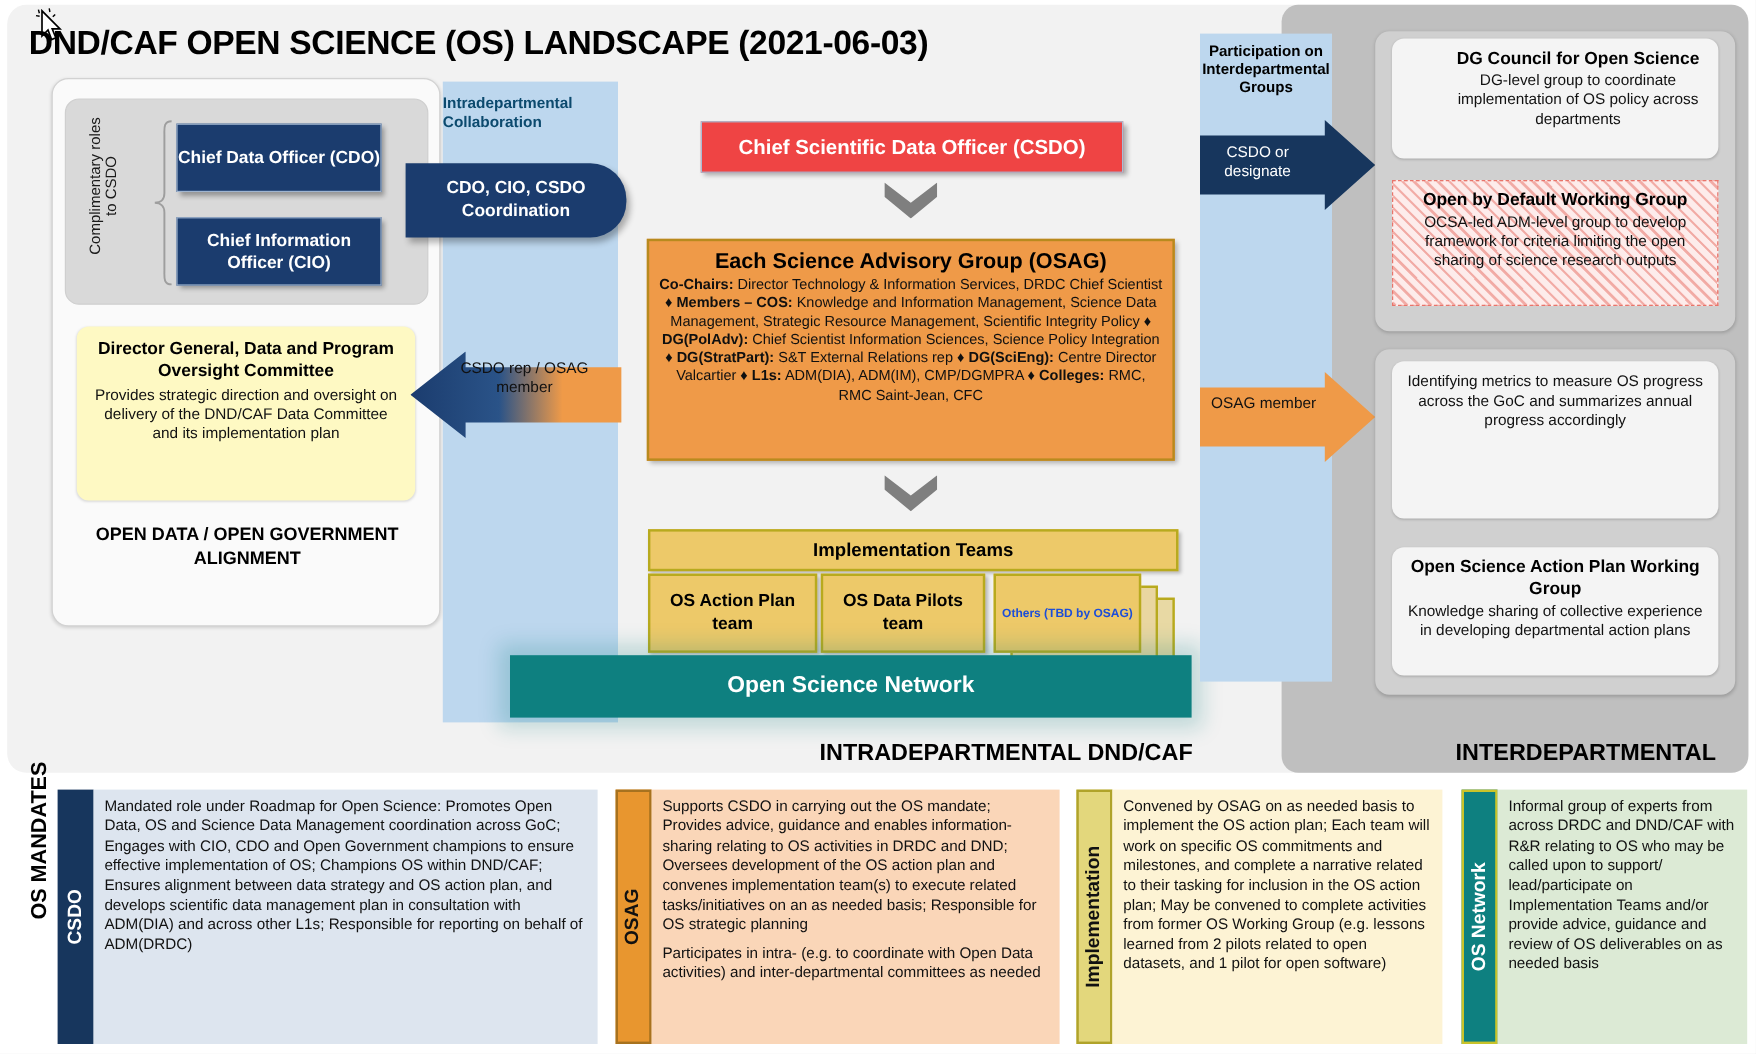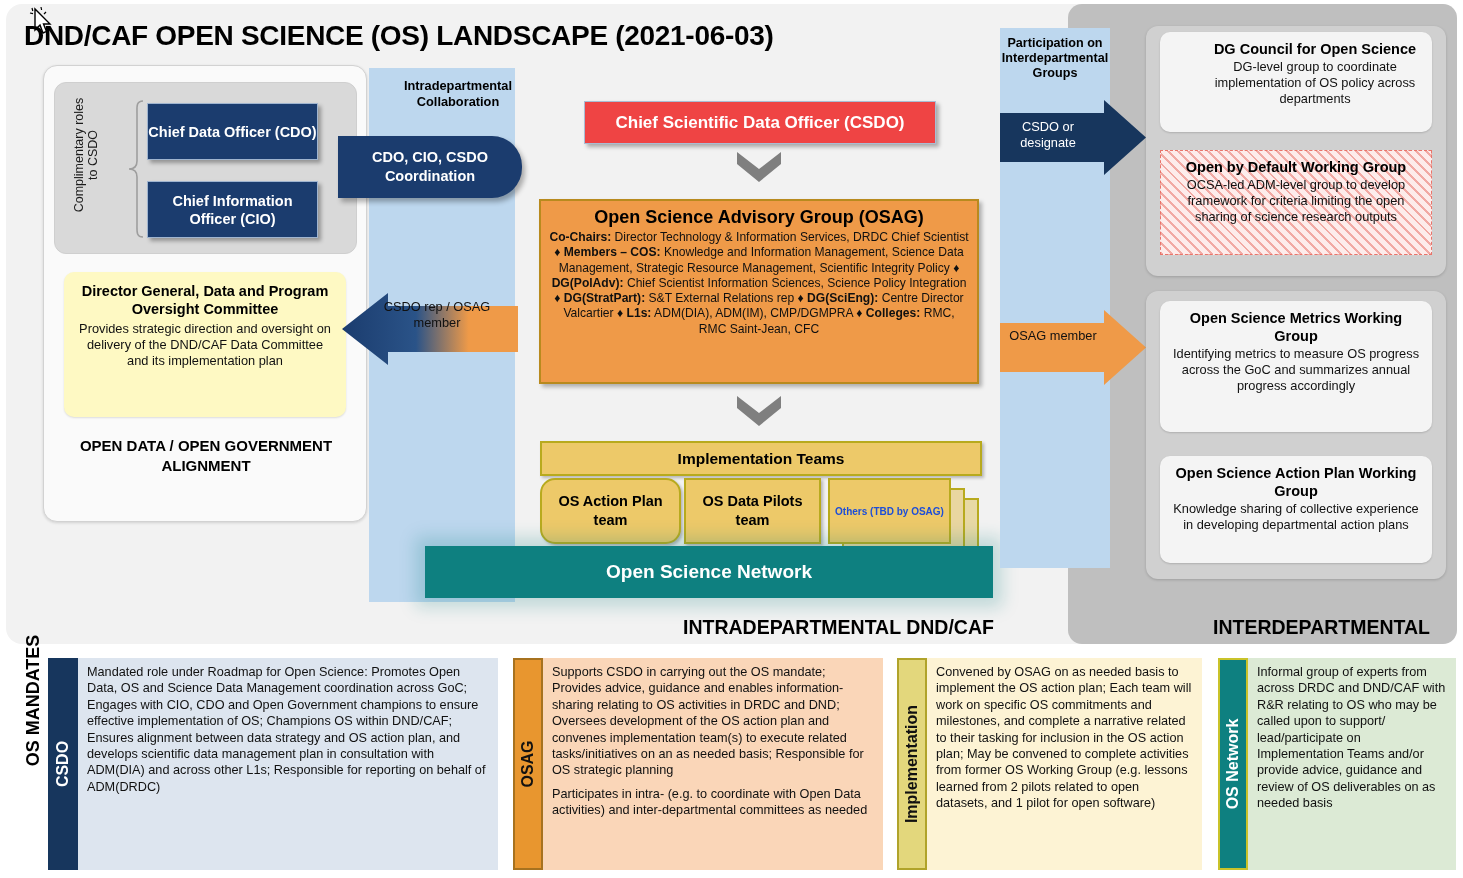"Intradepartmental Collaboration" .blue-band-label { color: #000000 -> #0c4a6e; margin-left: 16px -> none; text-align: center -> left }
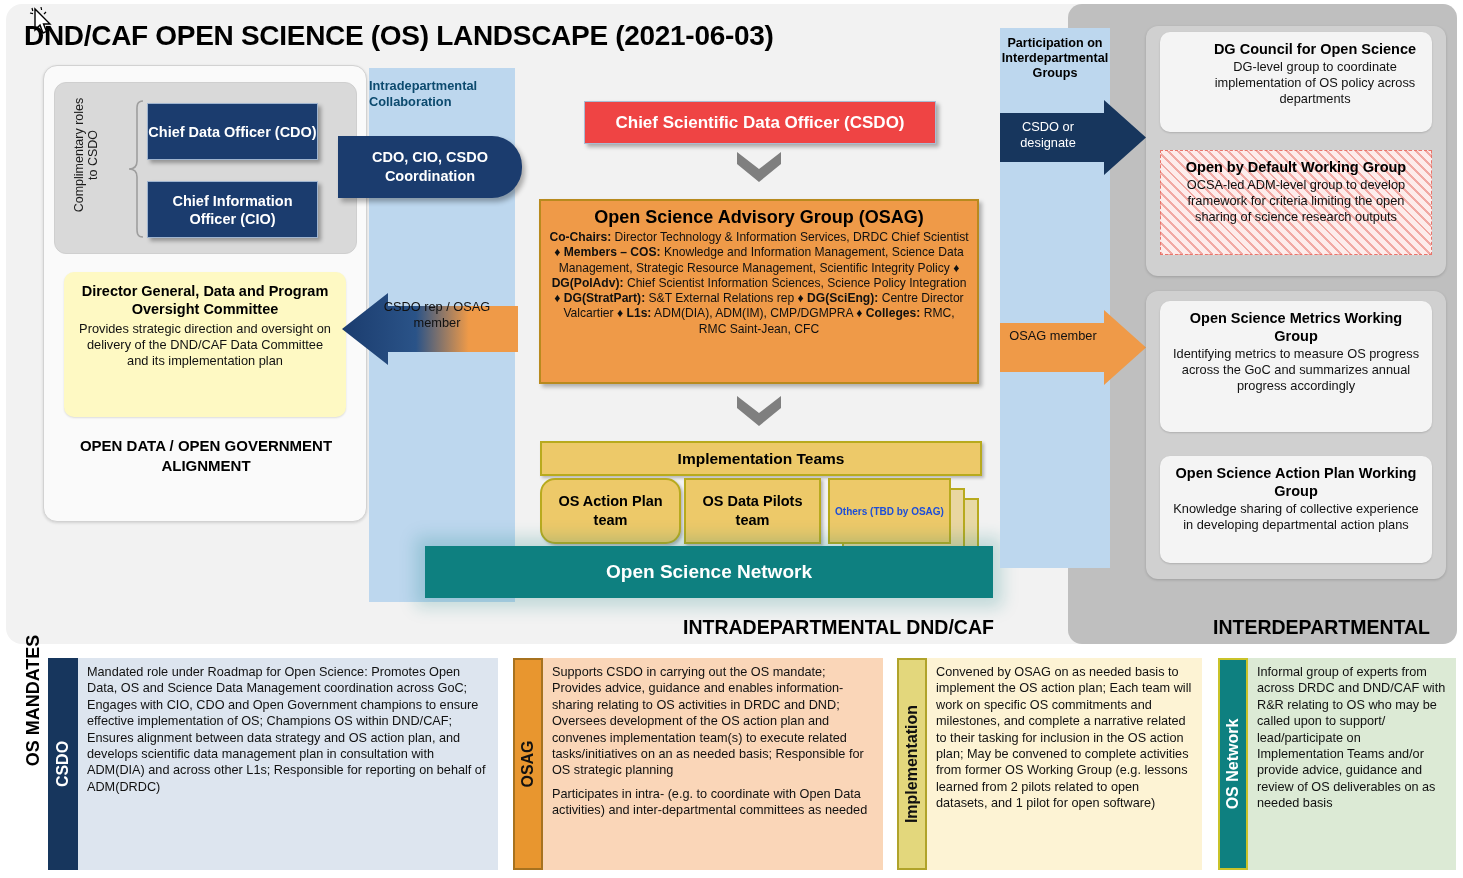"Open Science Advisory Group (OSAG)" div.osag-title { text: Open -> Each }
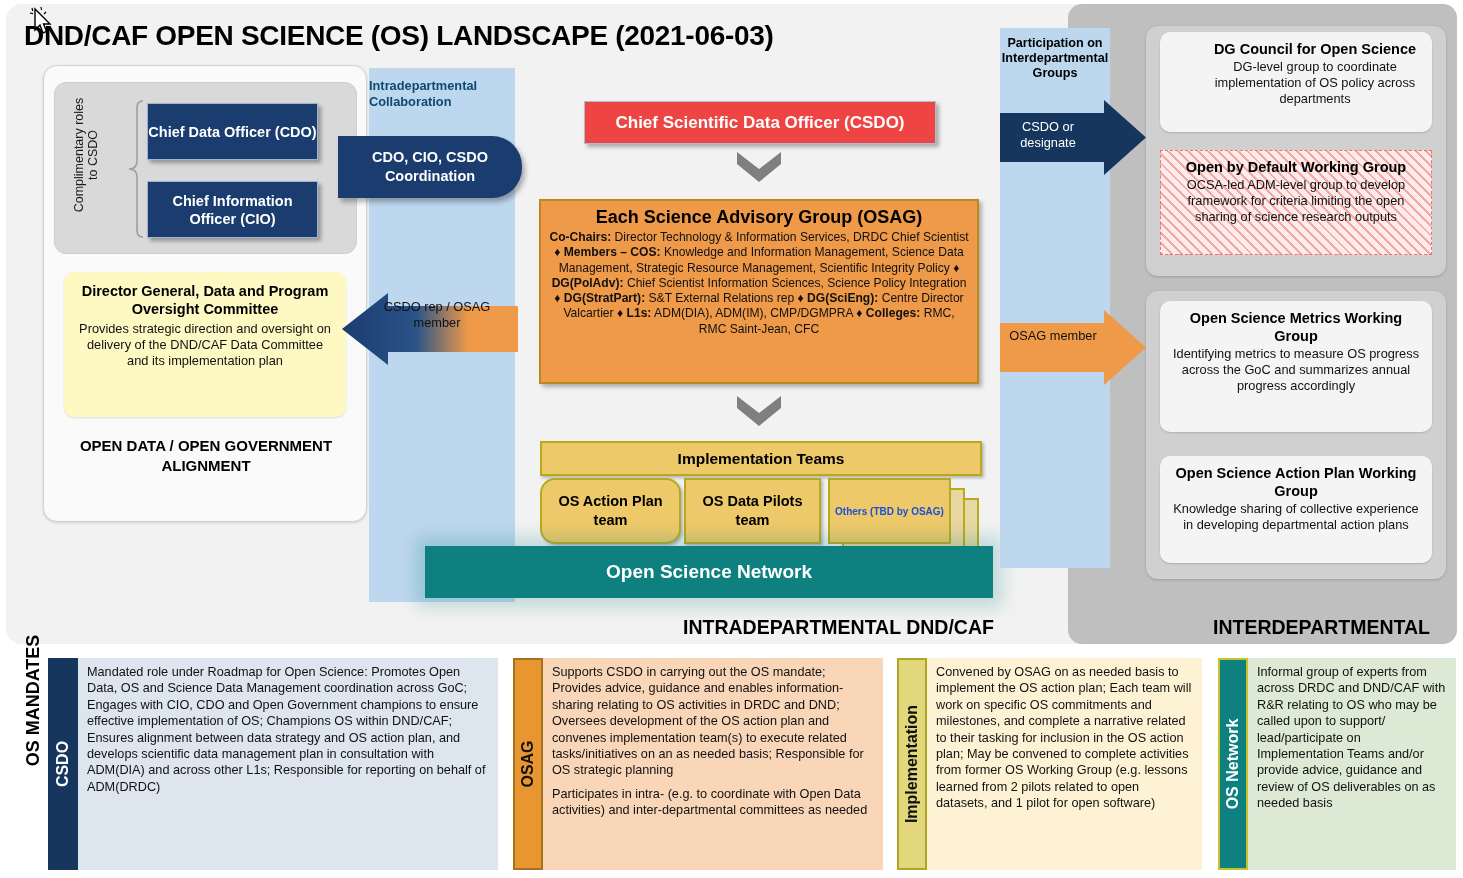"Open Science Metrics Working Group" div.wc-title { html: <div>Open Science Metrics Working Group</div> -> none }
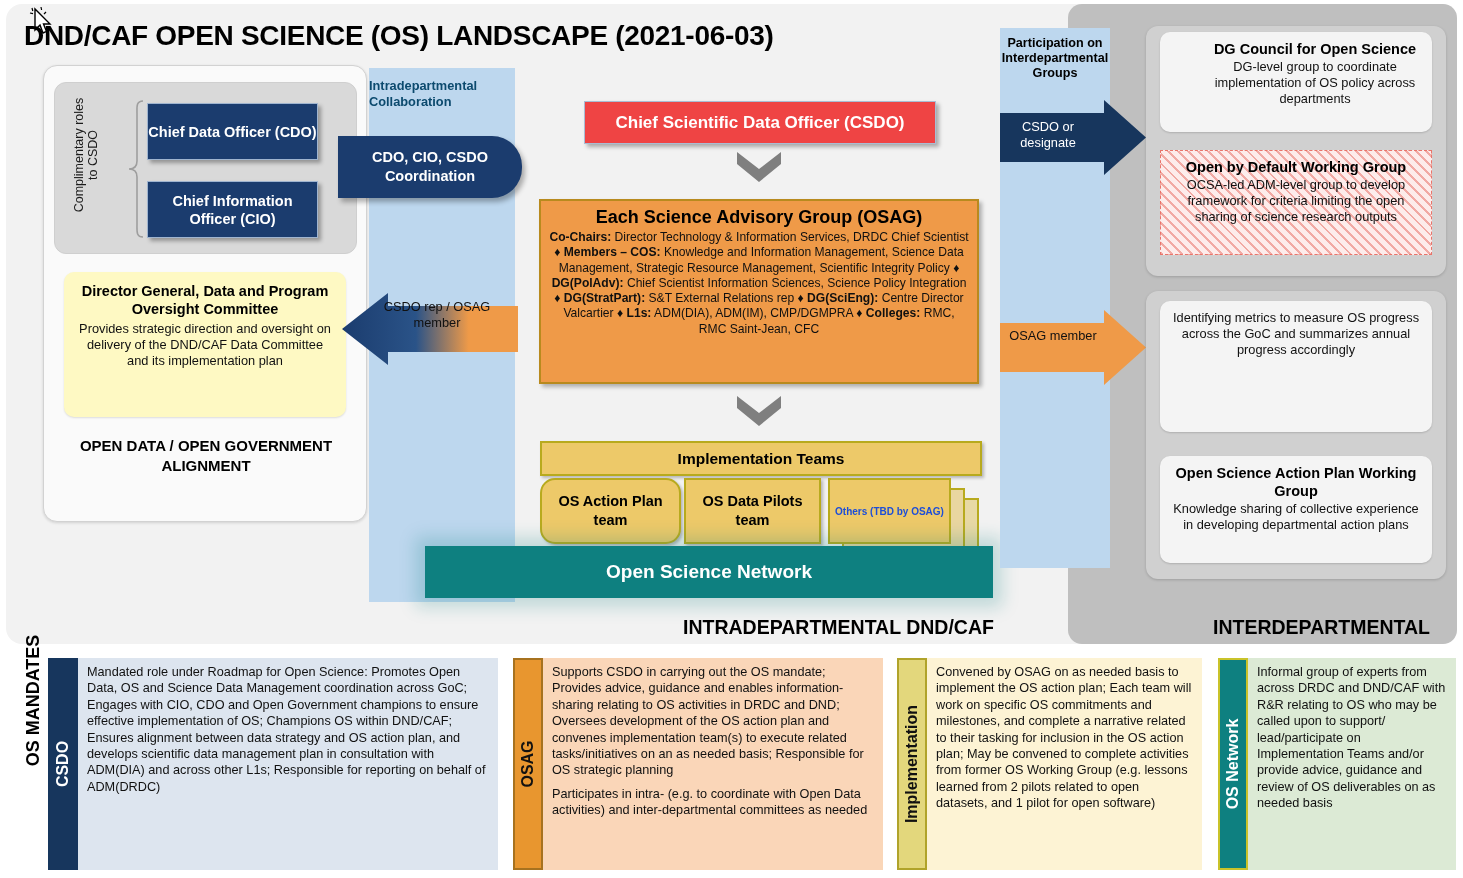"OS Action Plan team" .team1 { border-radius: 15px -> none }
